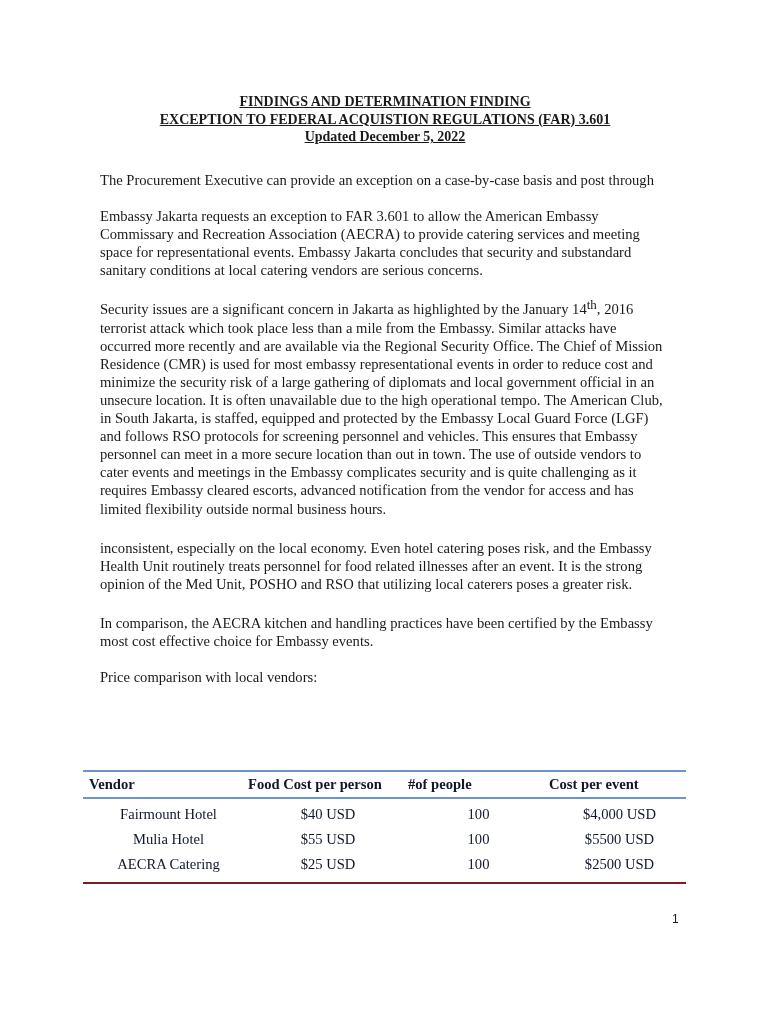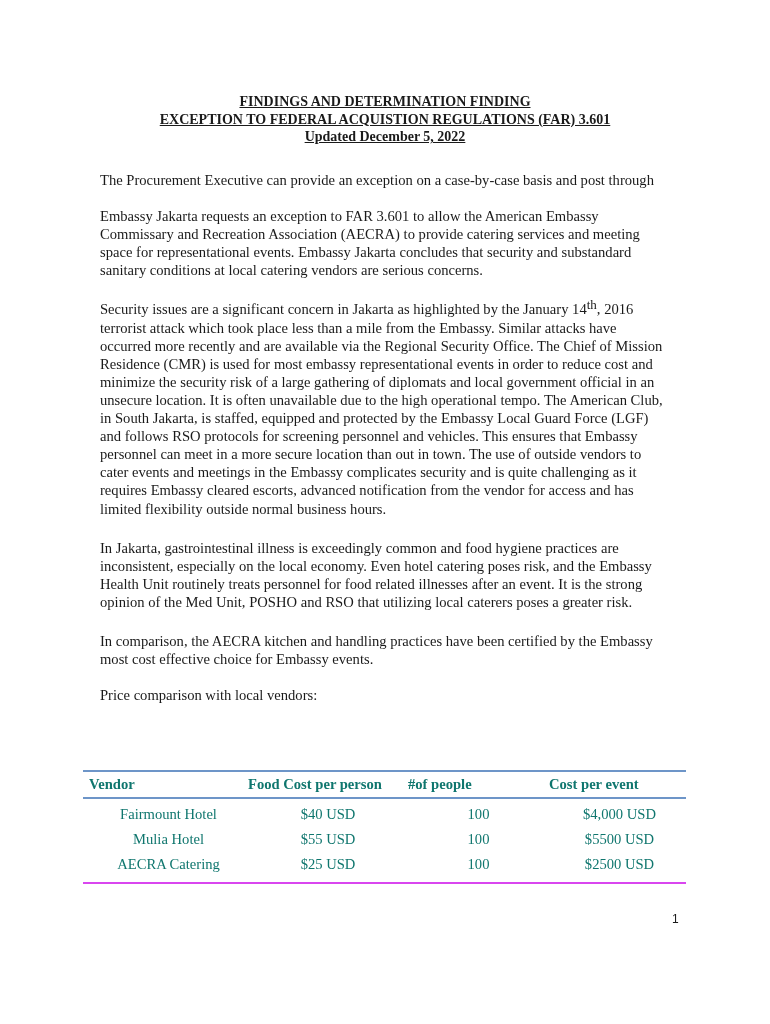"In Jakarta, gastrointestinal illness is" span.ln { html: <span>In Jakarta, gastrointestinal illness is exceedingly common and food hygiene practices are</span> -> none }
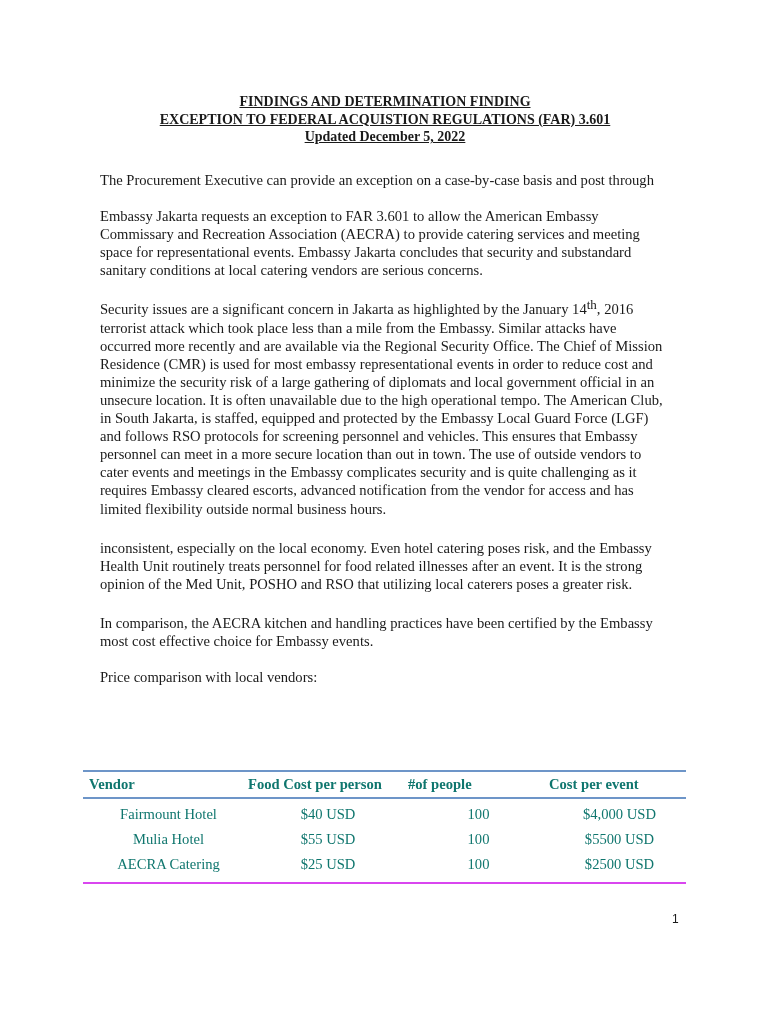"Vendor" table { color: #0f766e -> #0f172a }
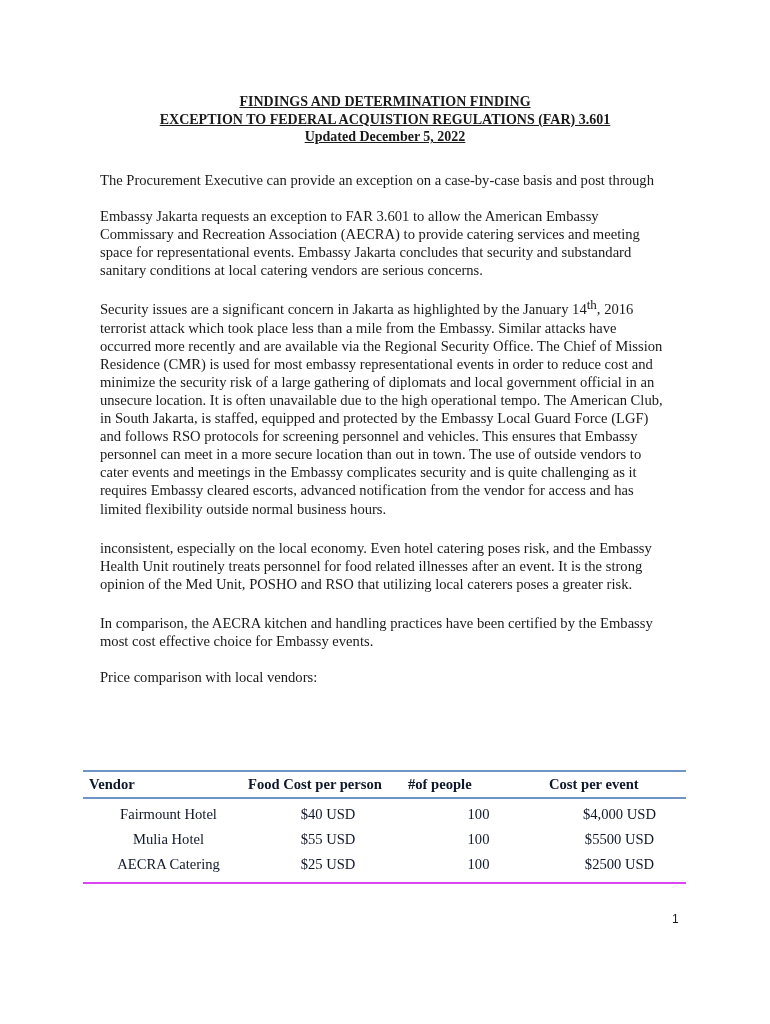"AECRA Catering" tbody tr:last-child { border-bottom: 2px solid #d946ef -> 2px solid #7f1d1d }
